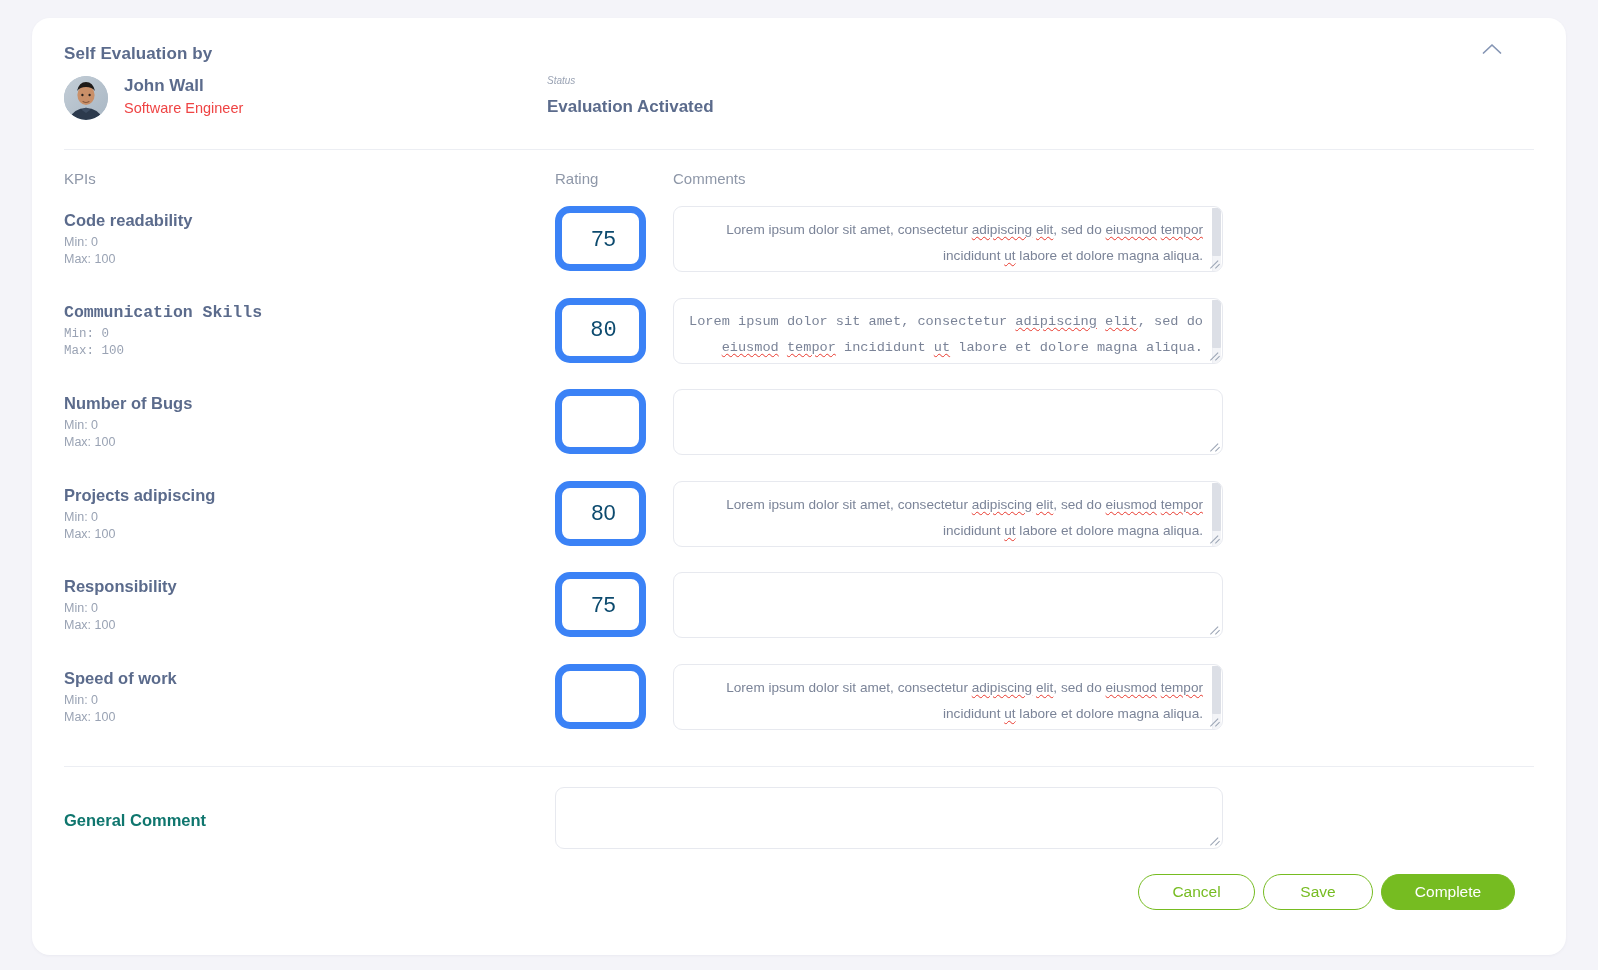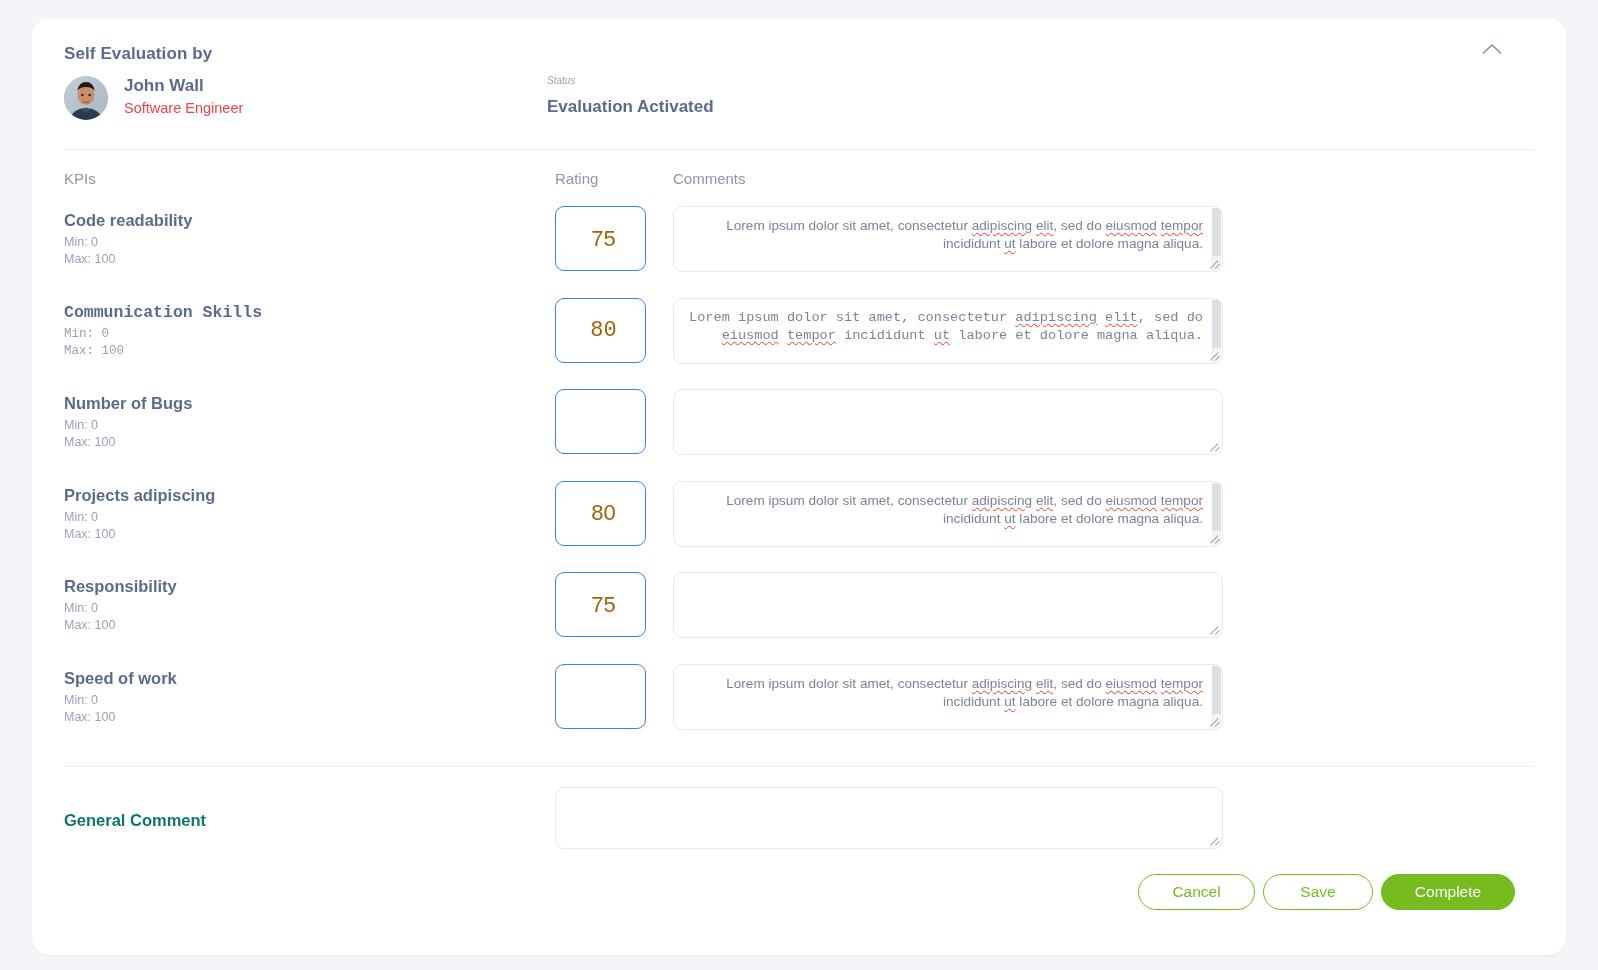"75" .rating-box { border: 1px solid #3b82f6 -> 7px solid #3b82f6; border-radius: 9px -> 15px; color: #a16207 -> #0c4a6e }
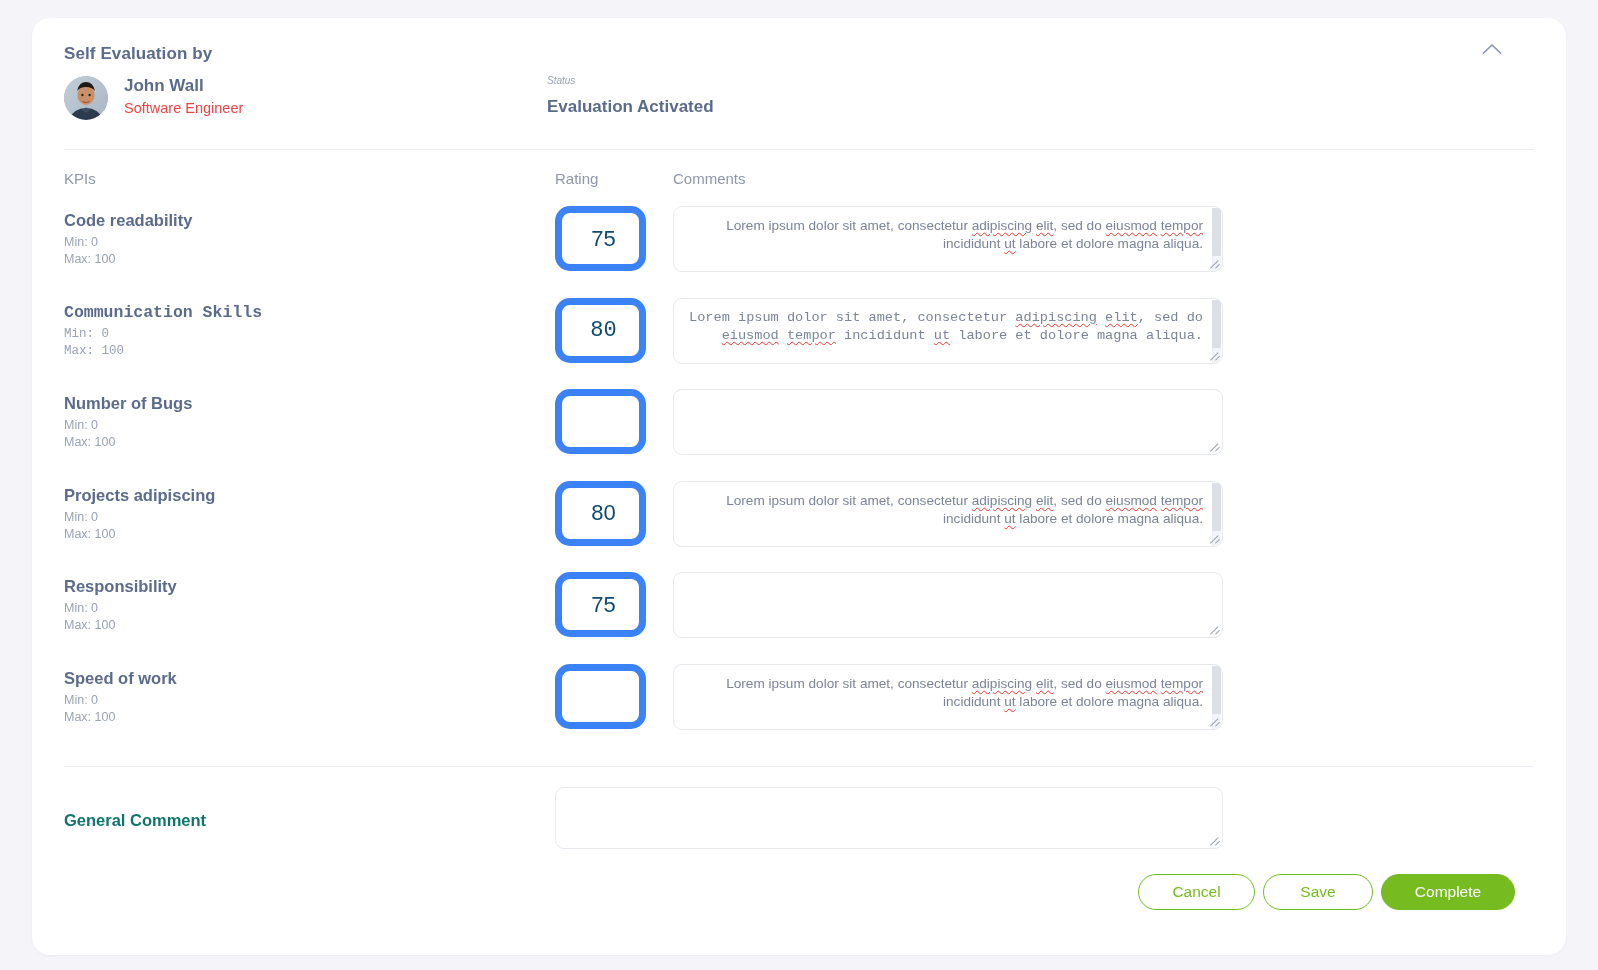"Lorem ipsum dolor sit amet," .comment-text { line-height: 18px -> 26px }
